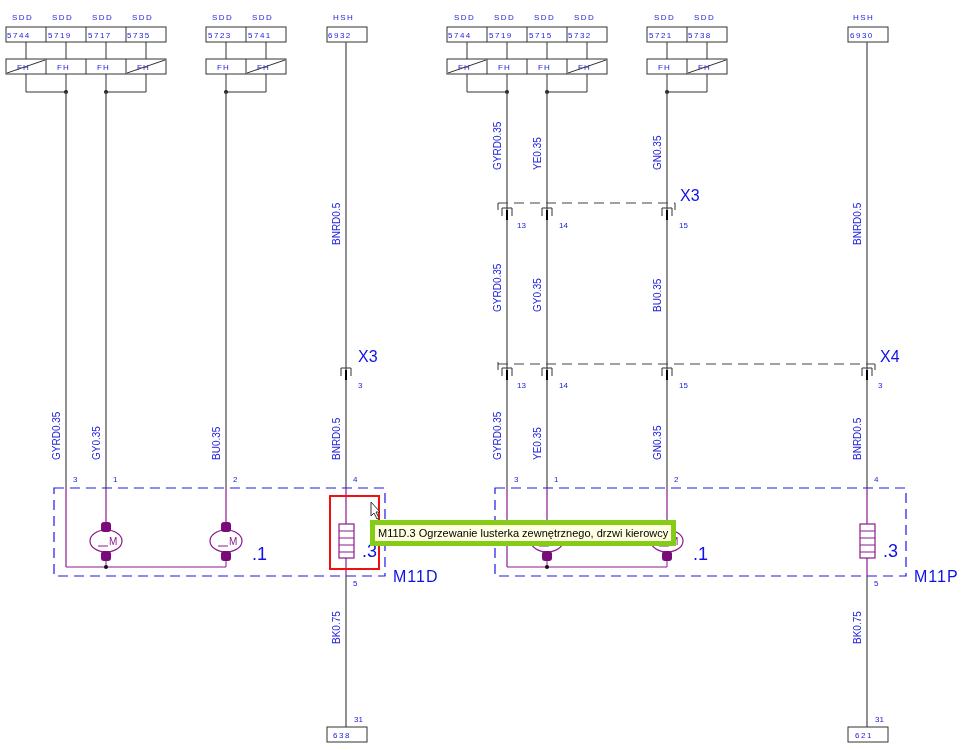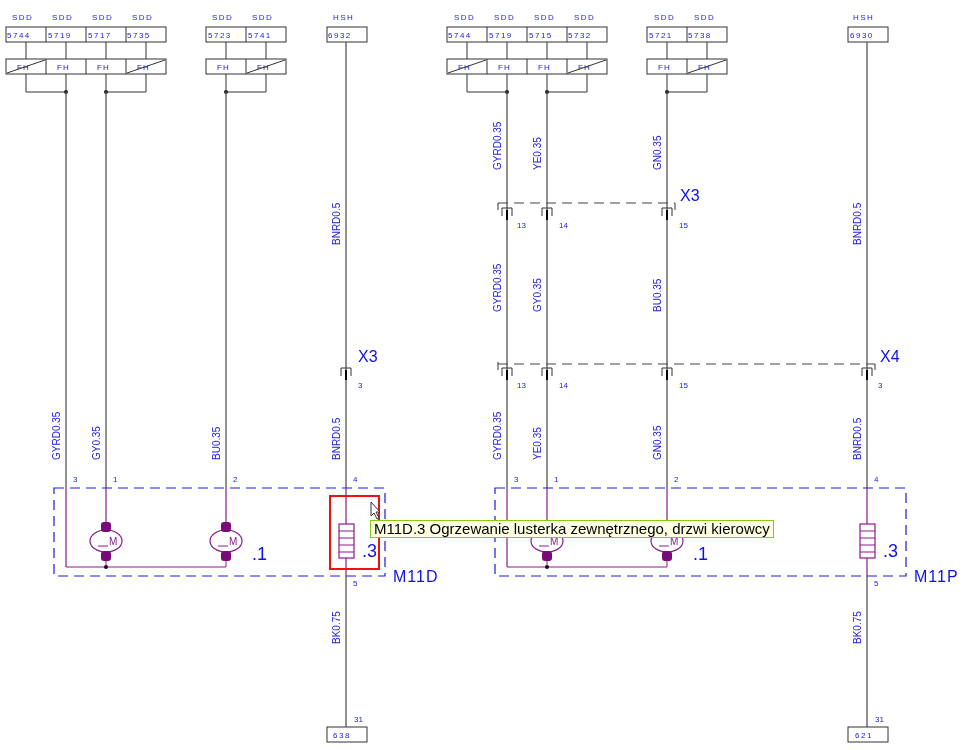"M11D.3 Ogrzewanie lusterka zewnętrznego," .tooltip { border: 1px solid #84cc16 -> 5px solid #84cc16; font-size: 15px -> 11px }
